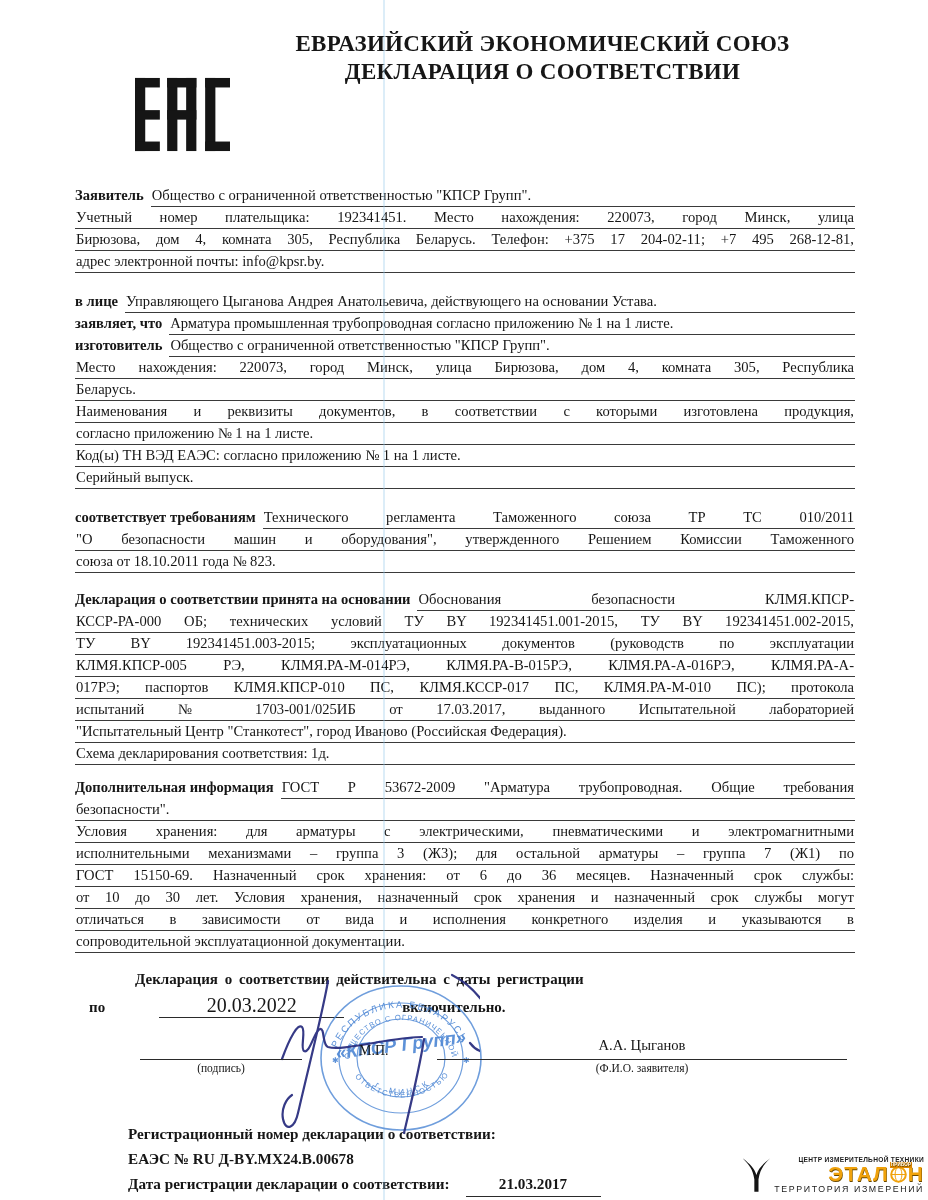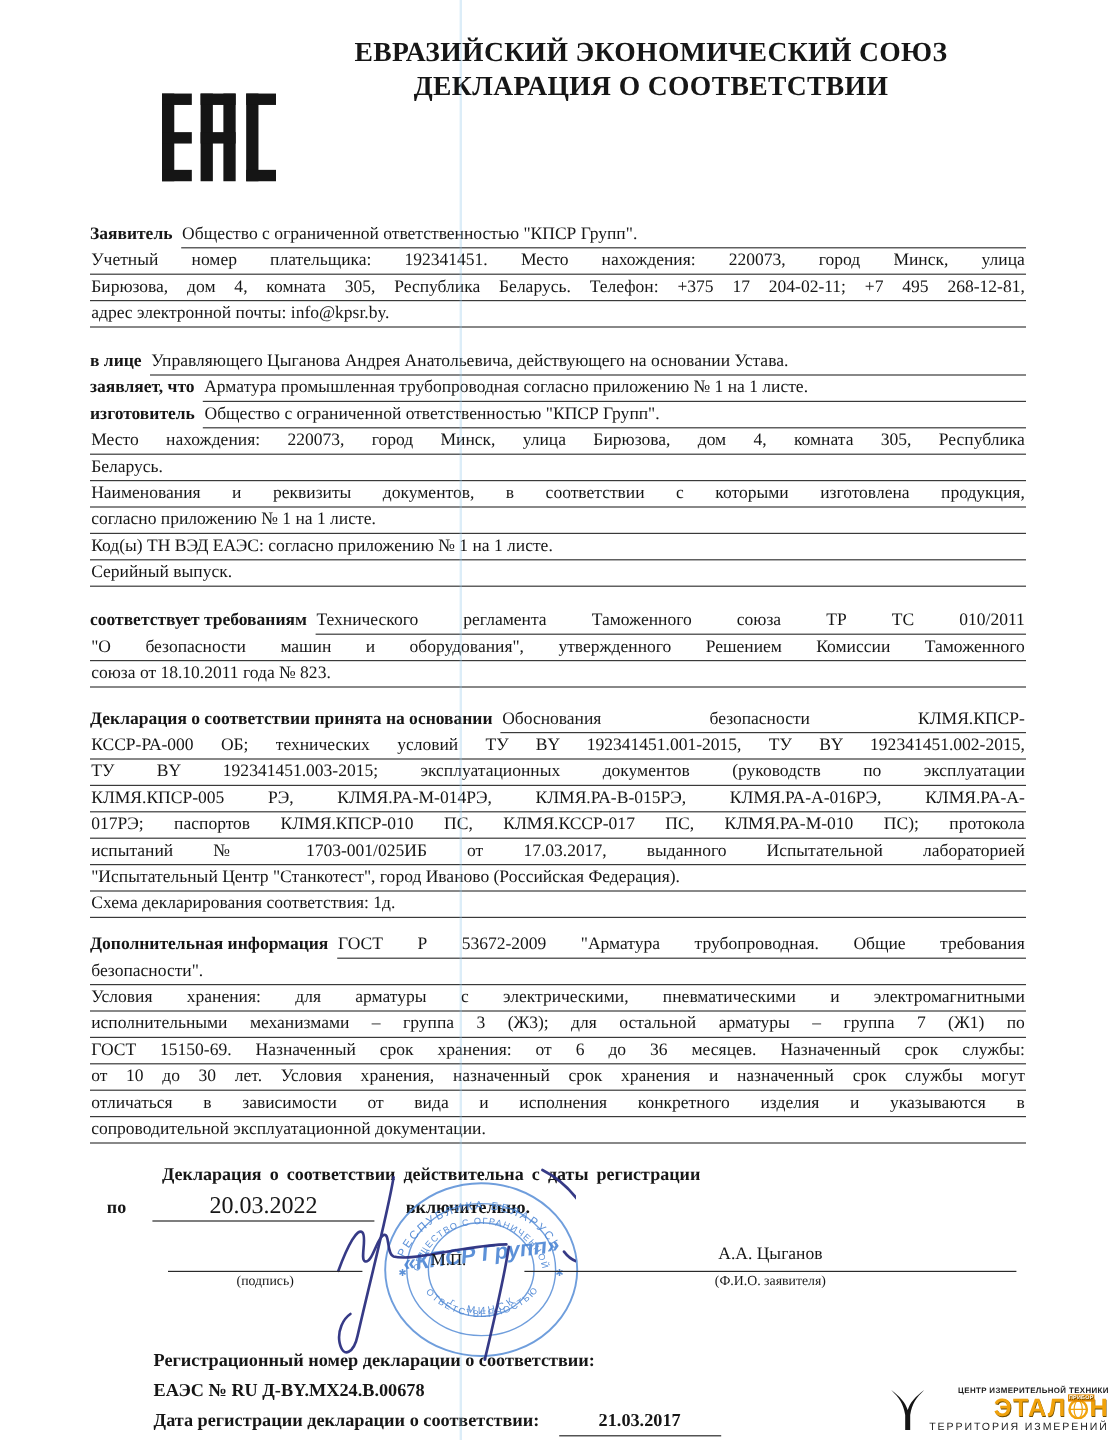"по" .v2 { gap: none -> 32px }
